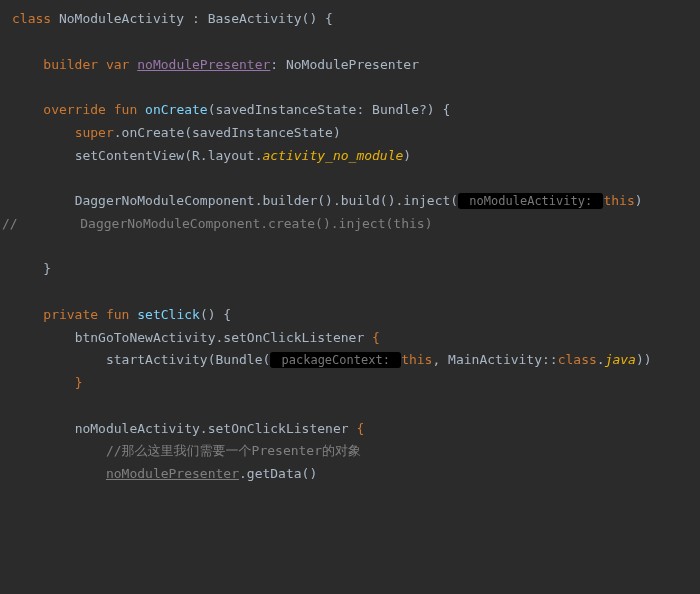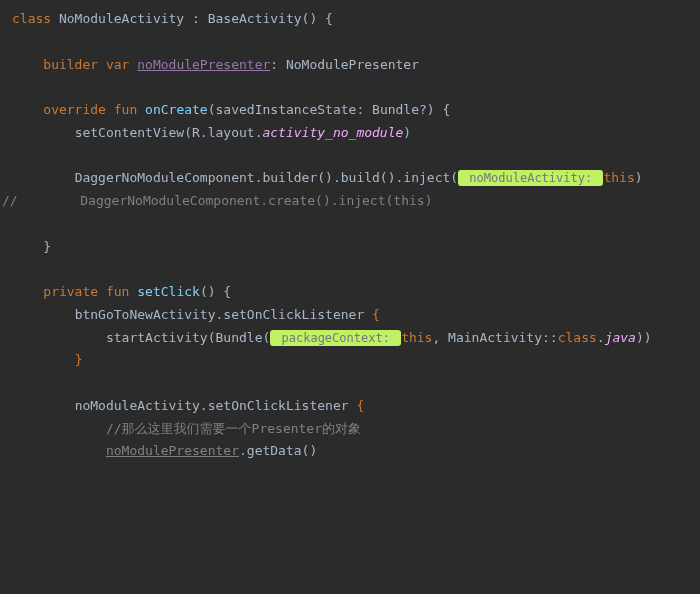"super.onCreate(savedInstanceState)" div.line { html: none -> <div> <span>super</span><span>.onCreate(savedInstanceState)</span></div> }
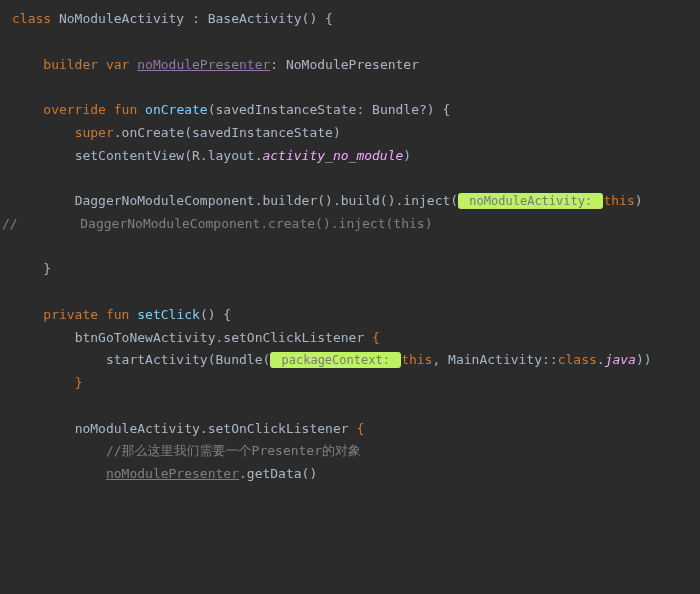"activity_no_module" .italic { color: #f0abfc -> #eab308 }
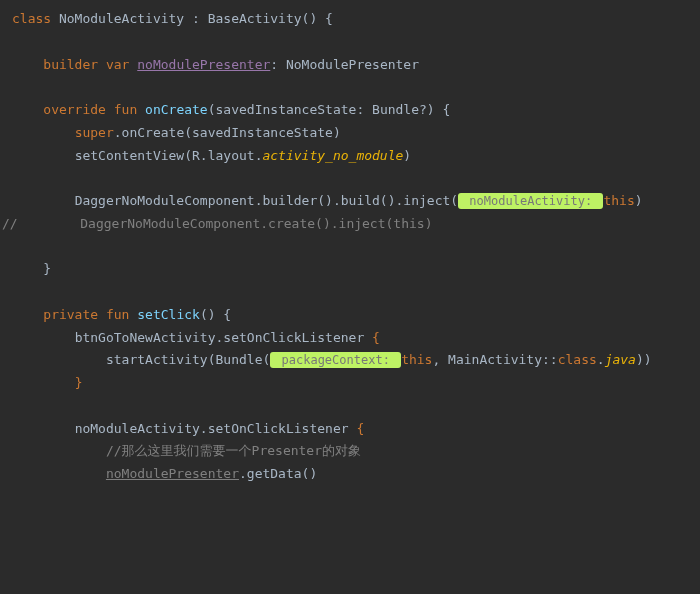"noModuleActivity:" .param-hint { background: #bef264 -> #000000 }
